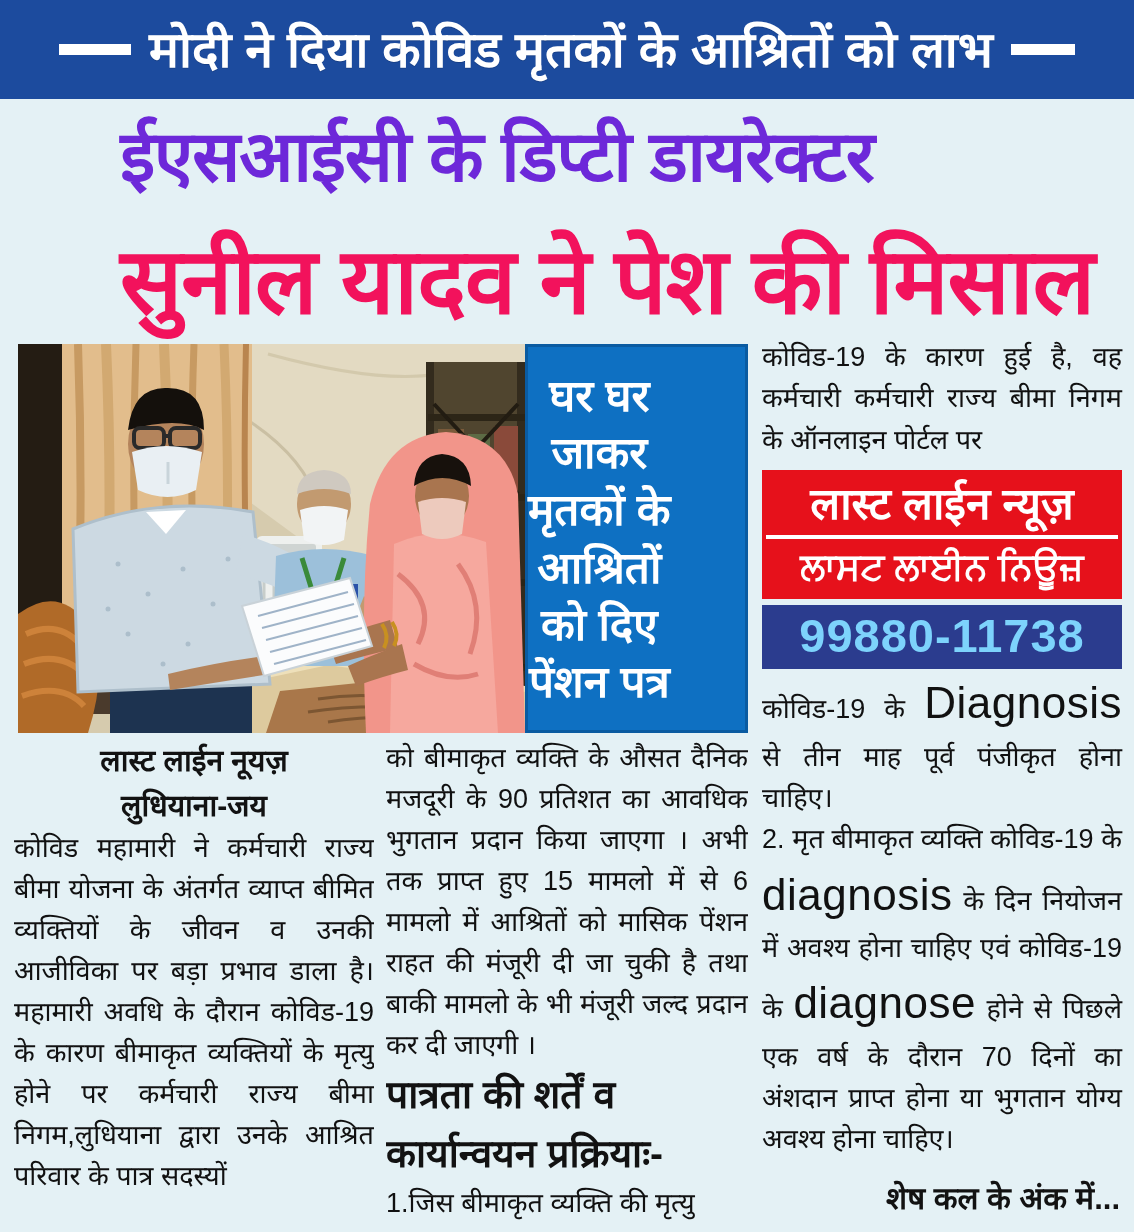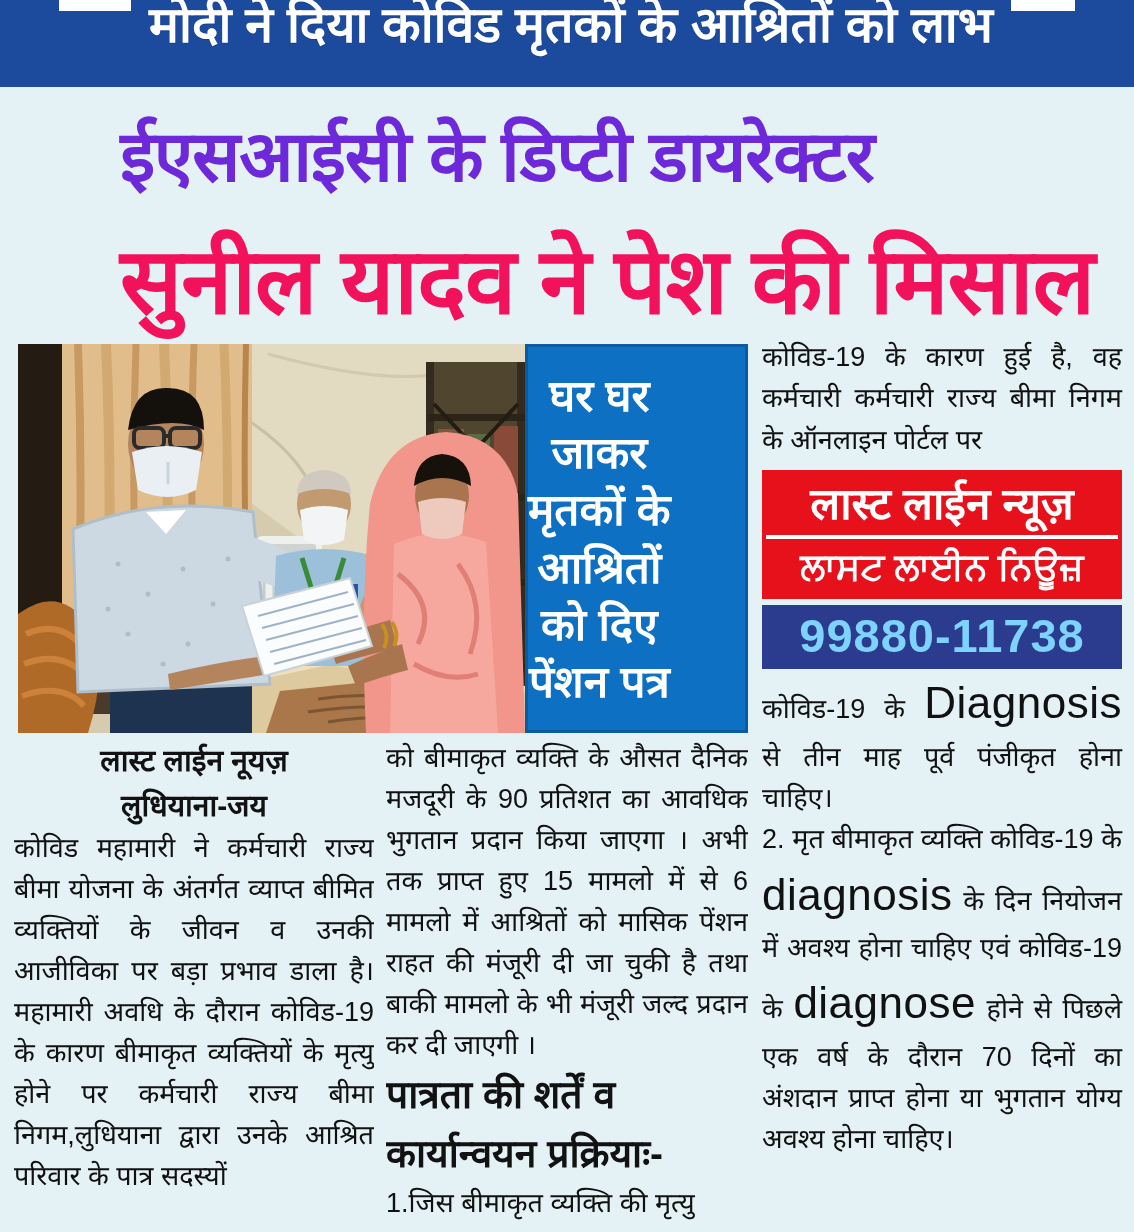"मोदी ने दिया कोविड मृतकों" .topbar { align-items: none -> center; height: 87px -> 99px }
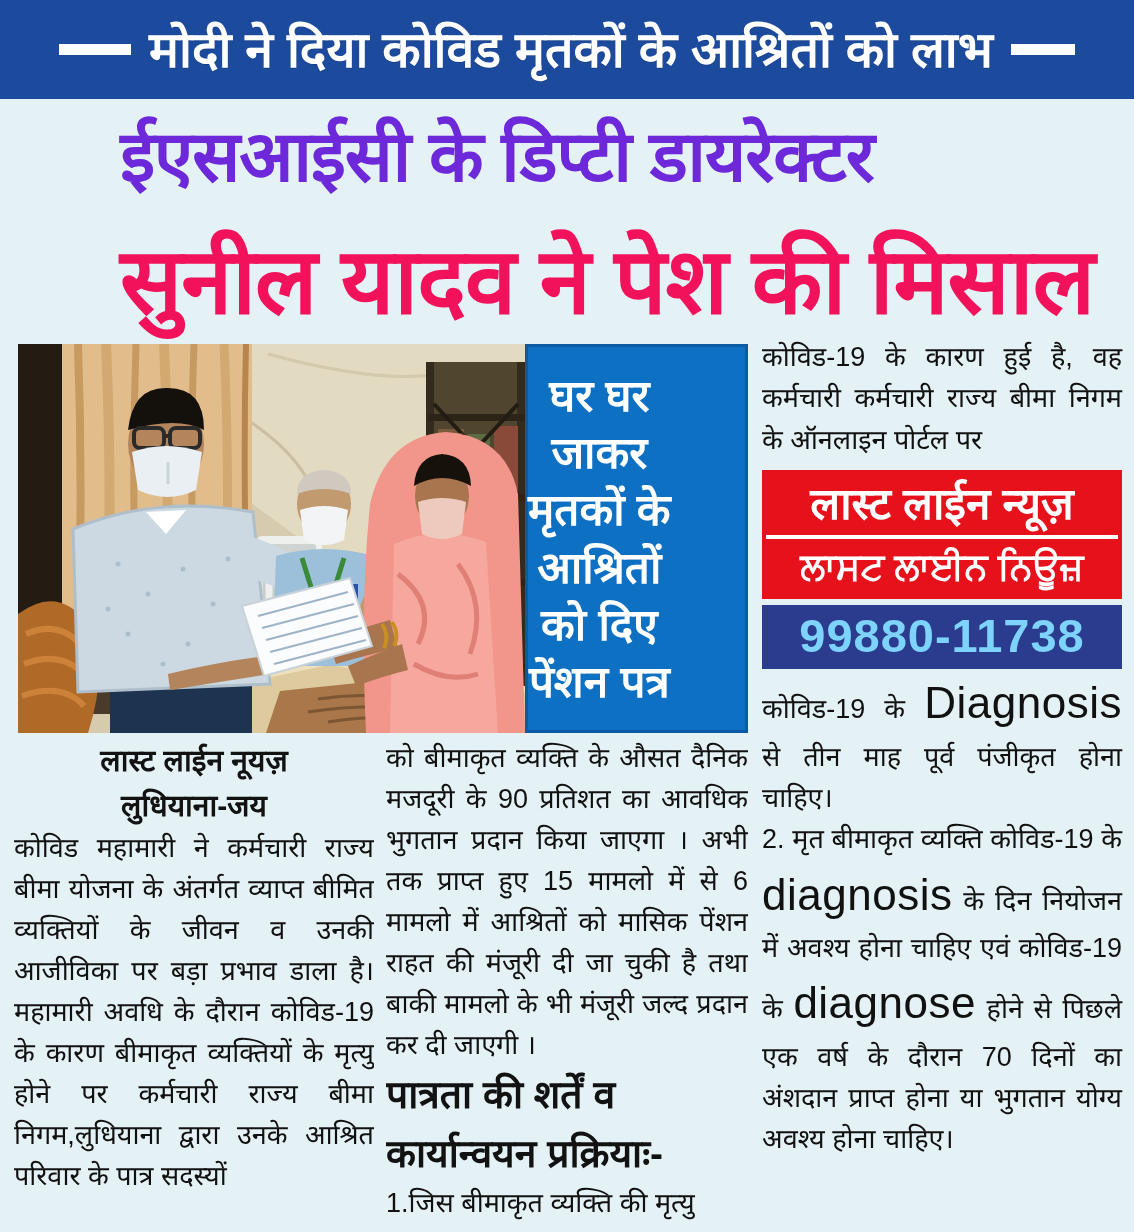"शेष कल के अंक में..." div.more-note { html: none -> <div>शेष कल के अंक में...</div> }
